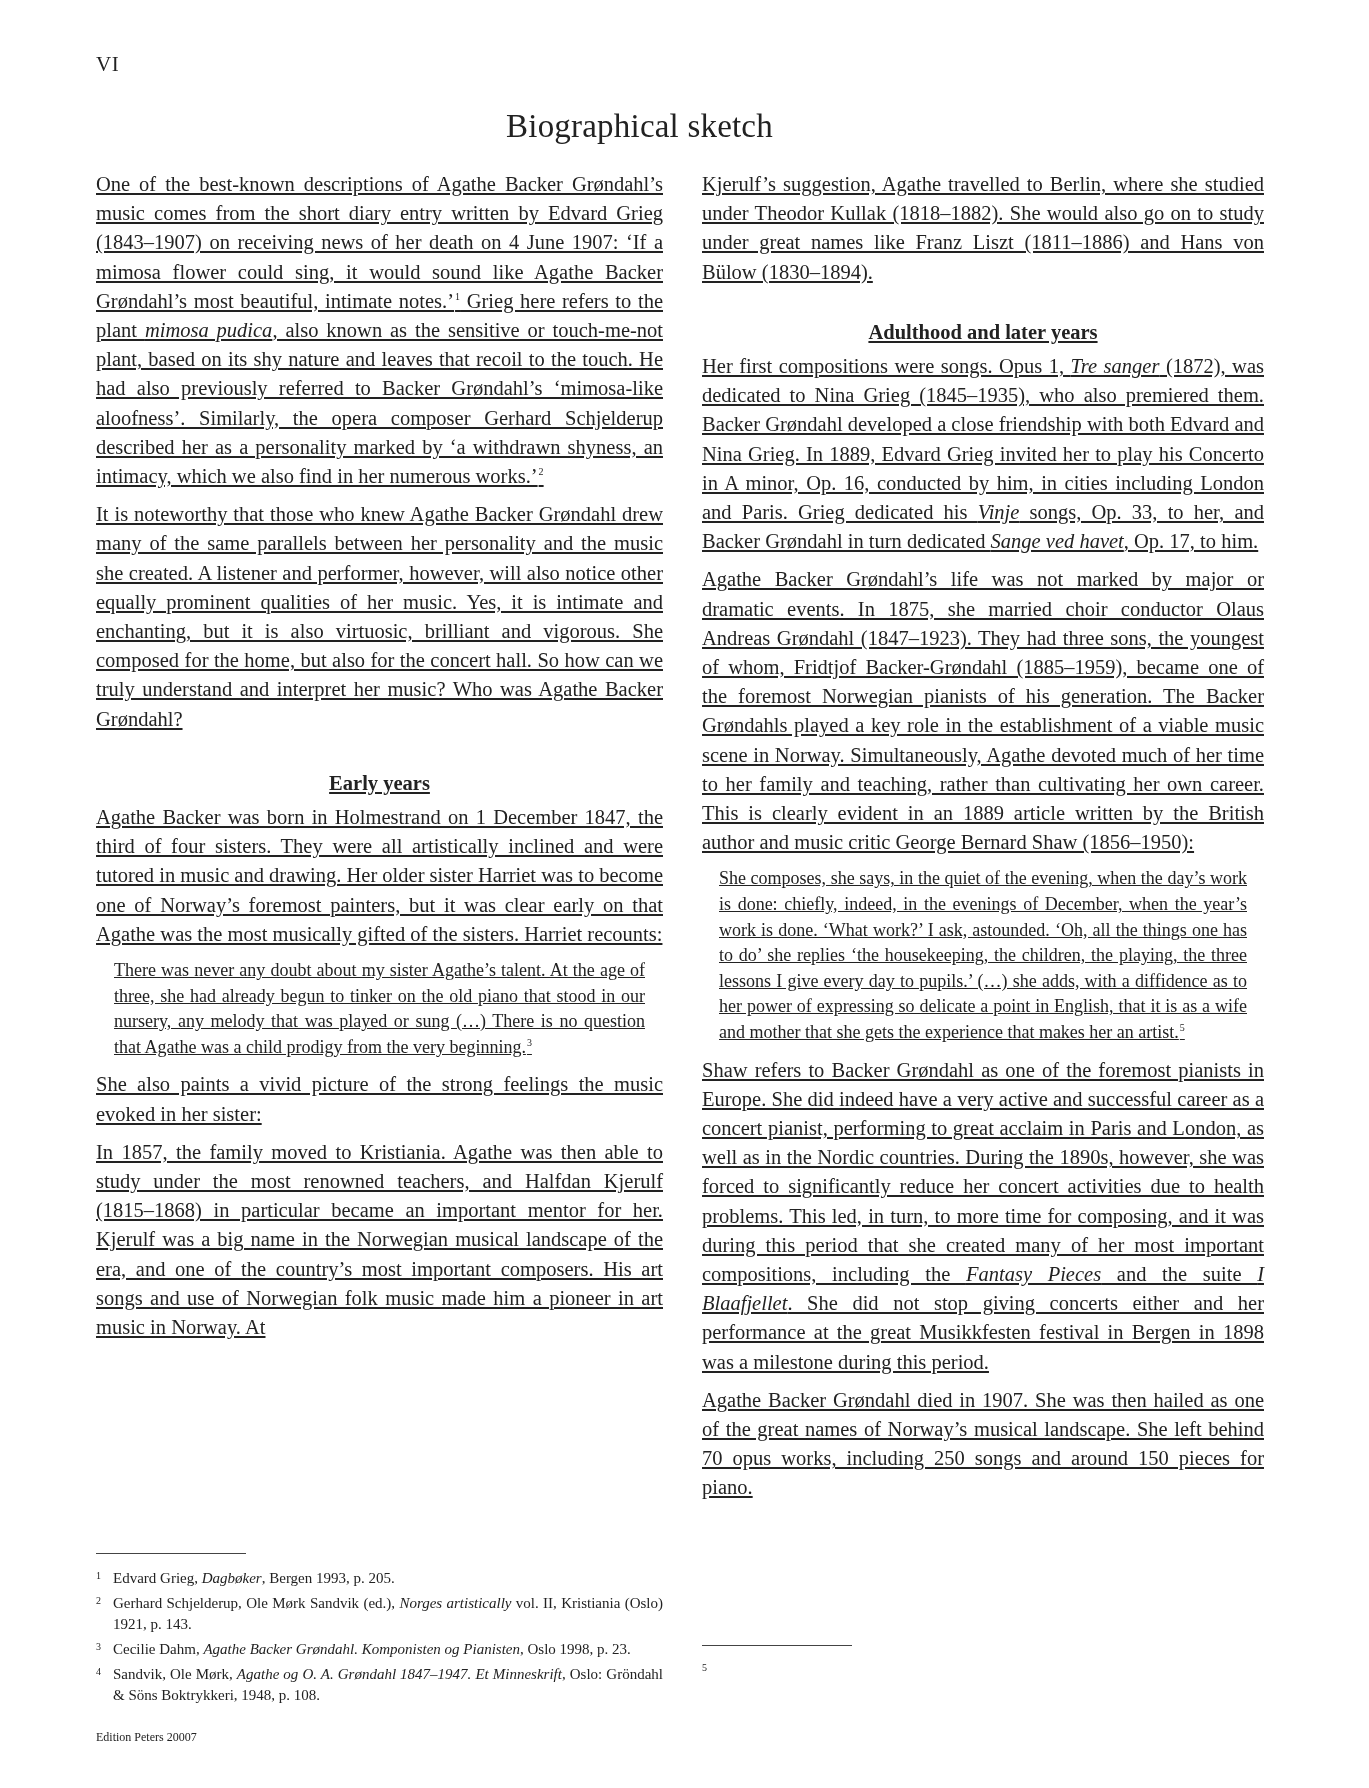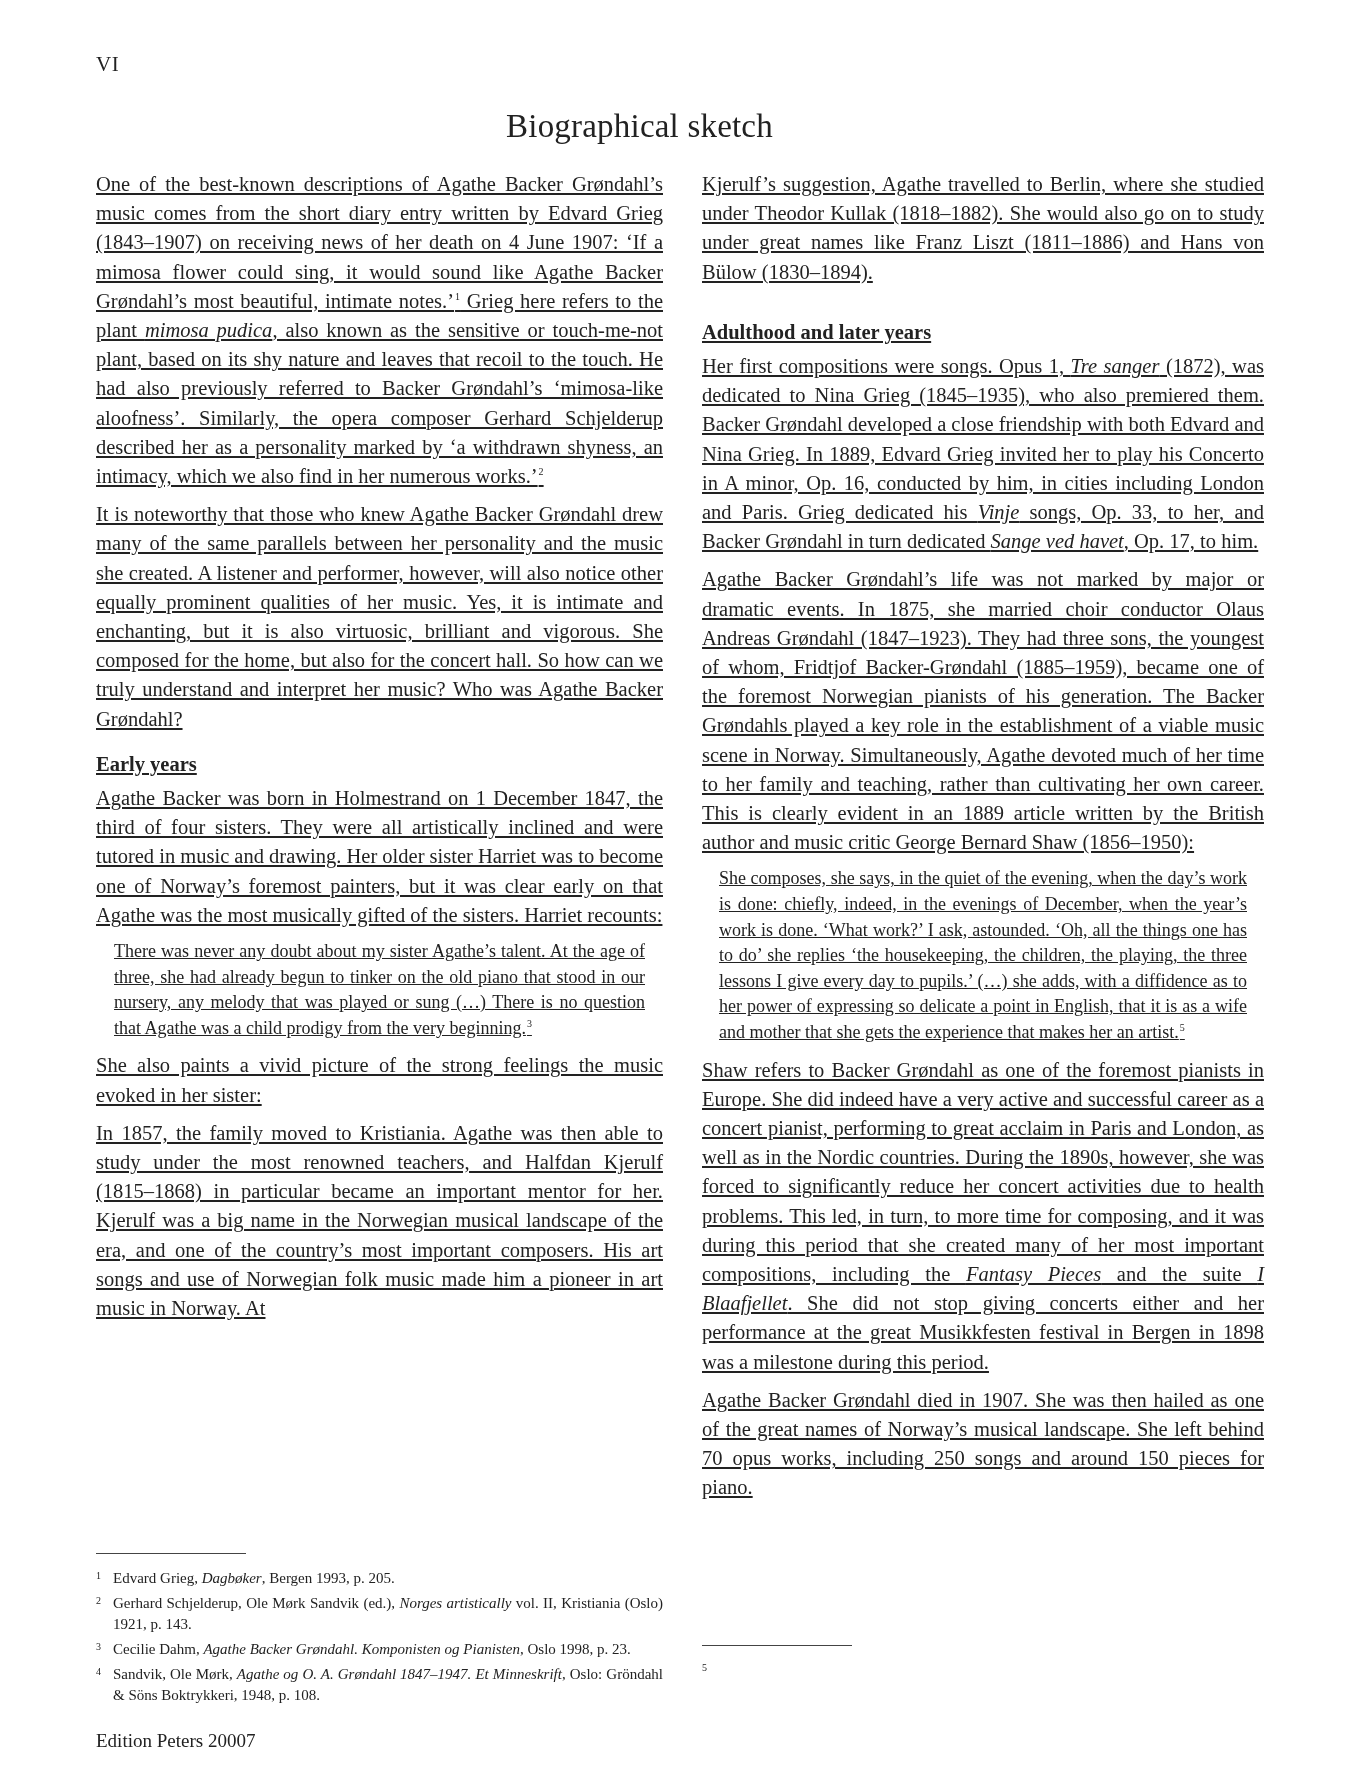"Adulthood and later years" .column h2 { text-align: none -> center }
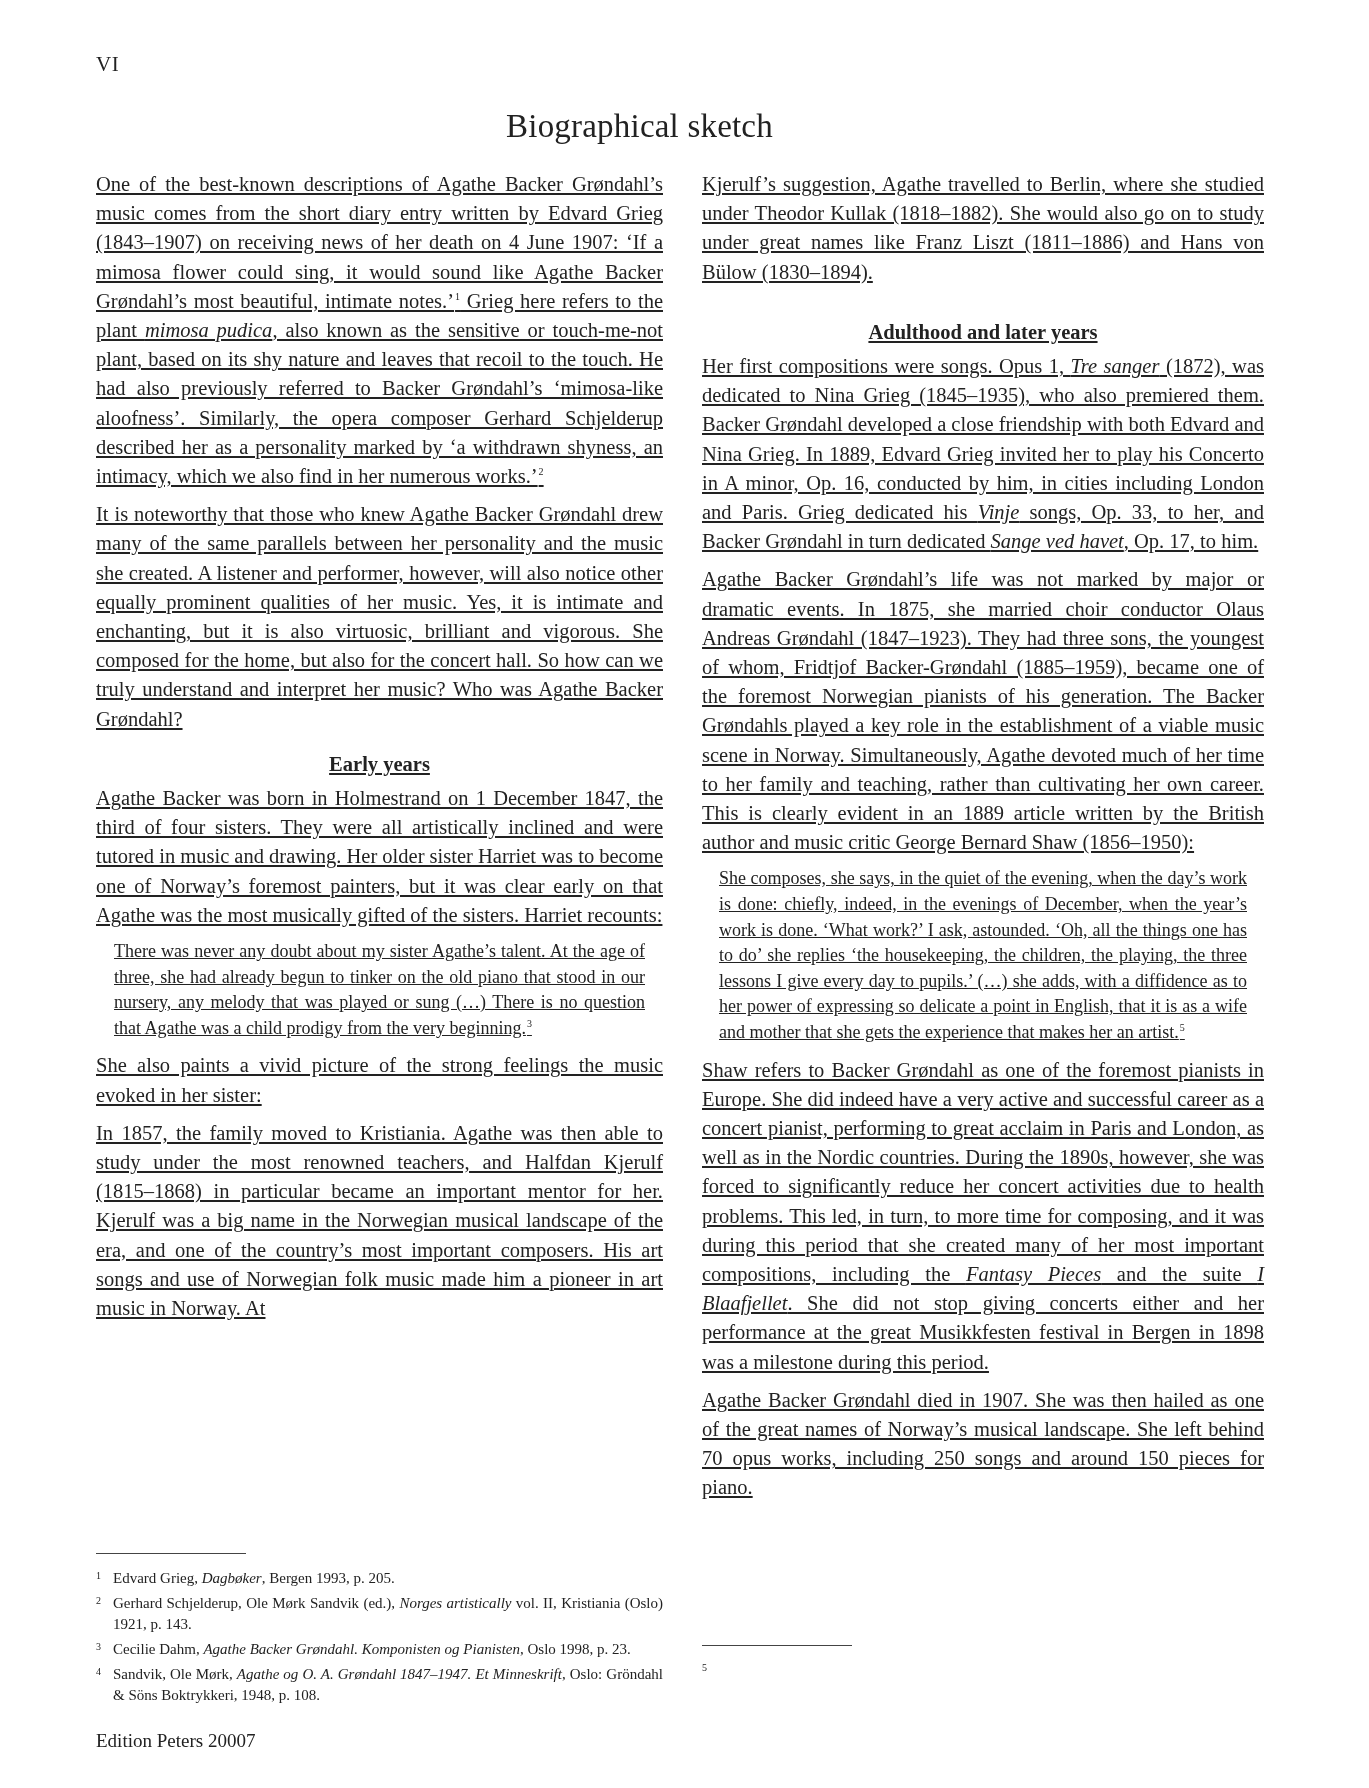"Early years" .col-left h2 { margin-top: 16px -> 35px }
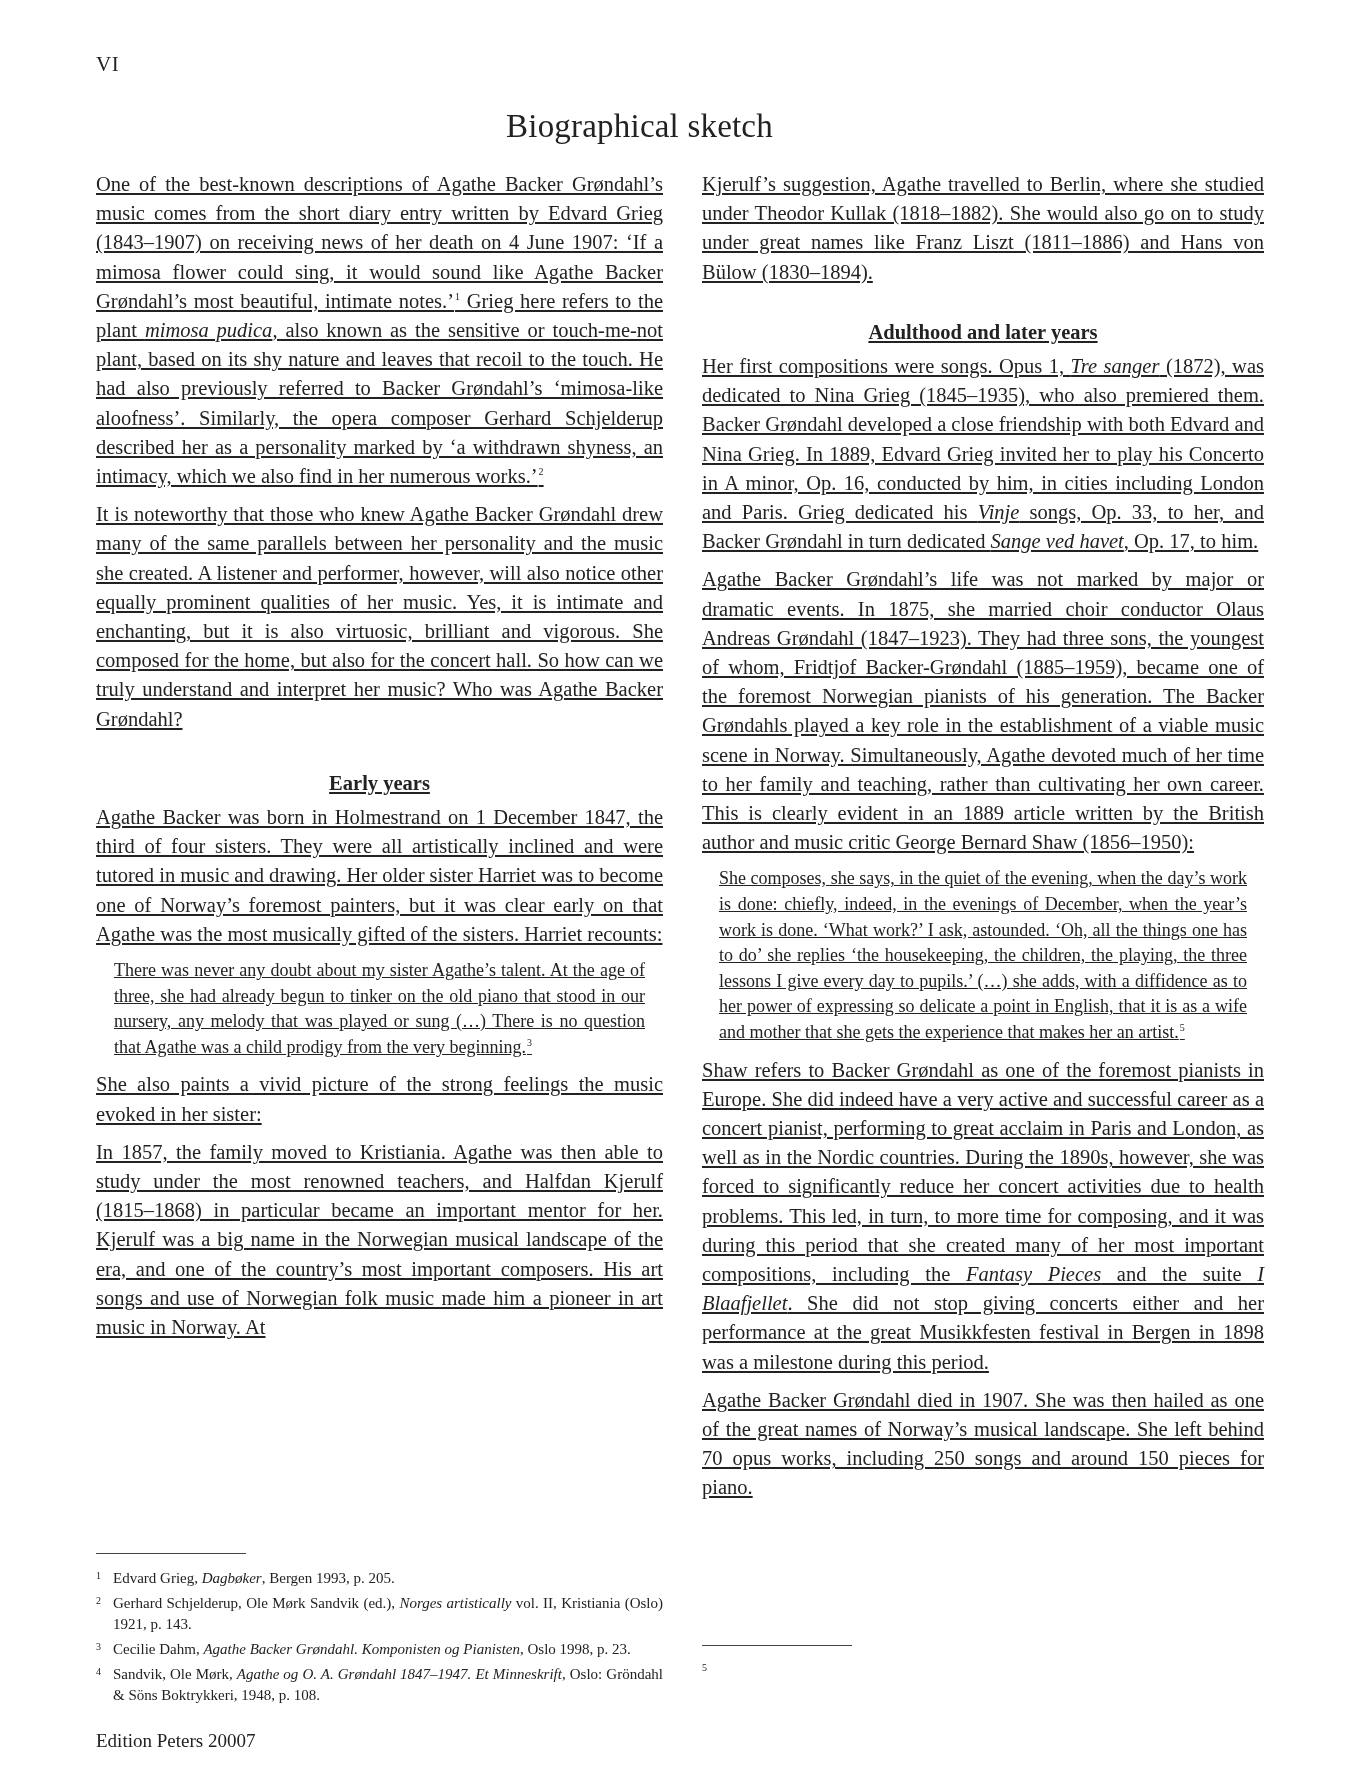"Edition Peters 20007" .edition-line { font-size: 19px -> 12px }
